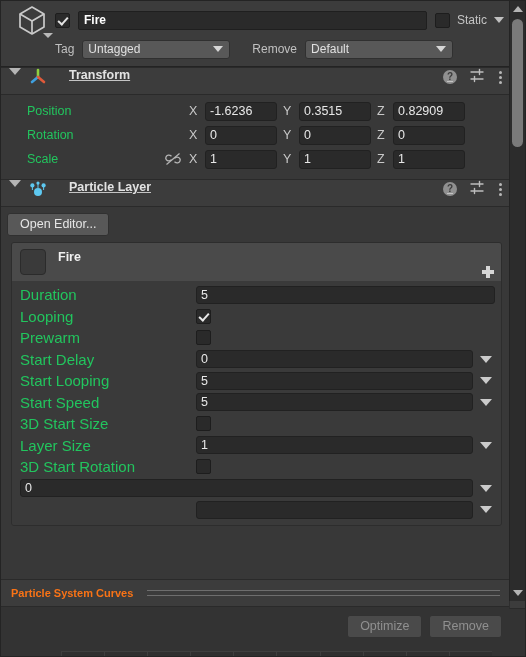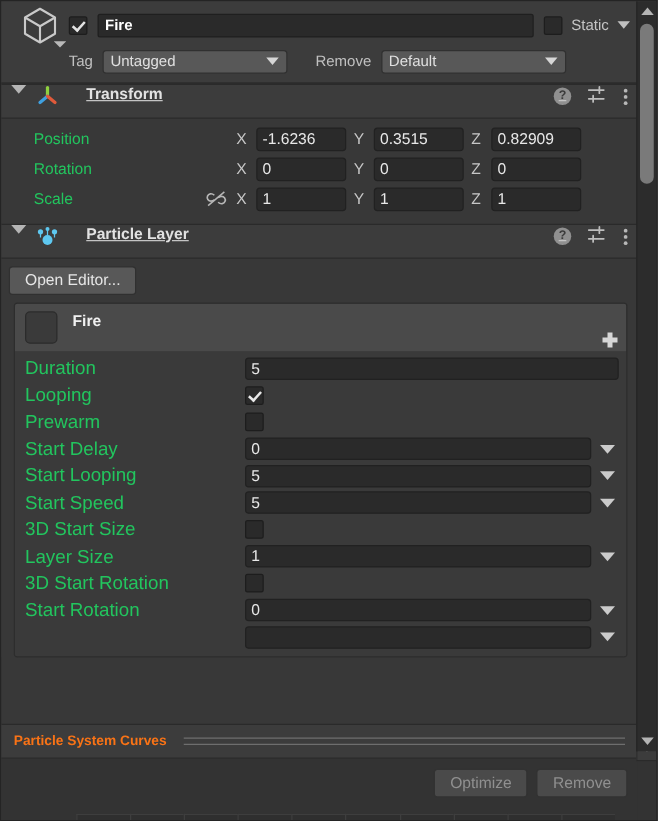"Start Rotation" span.prop-label { html: <span>Start Rotation</span> -> none }
